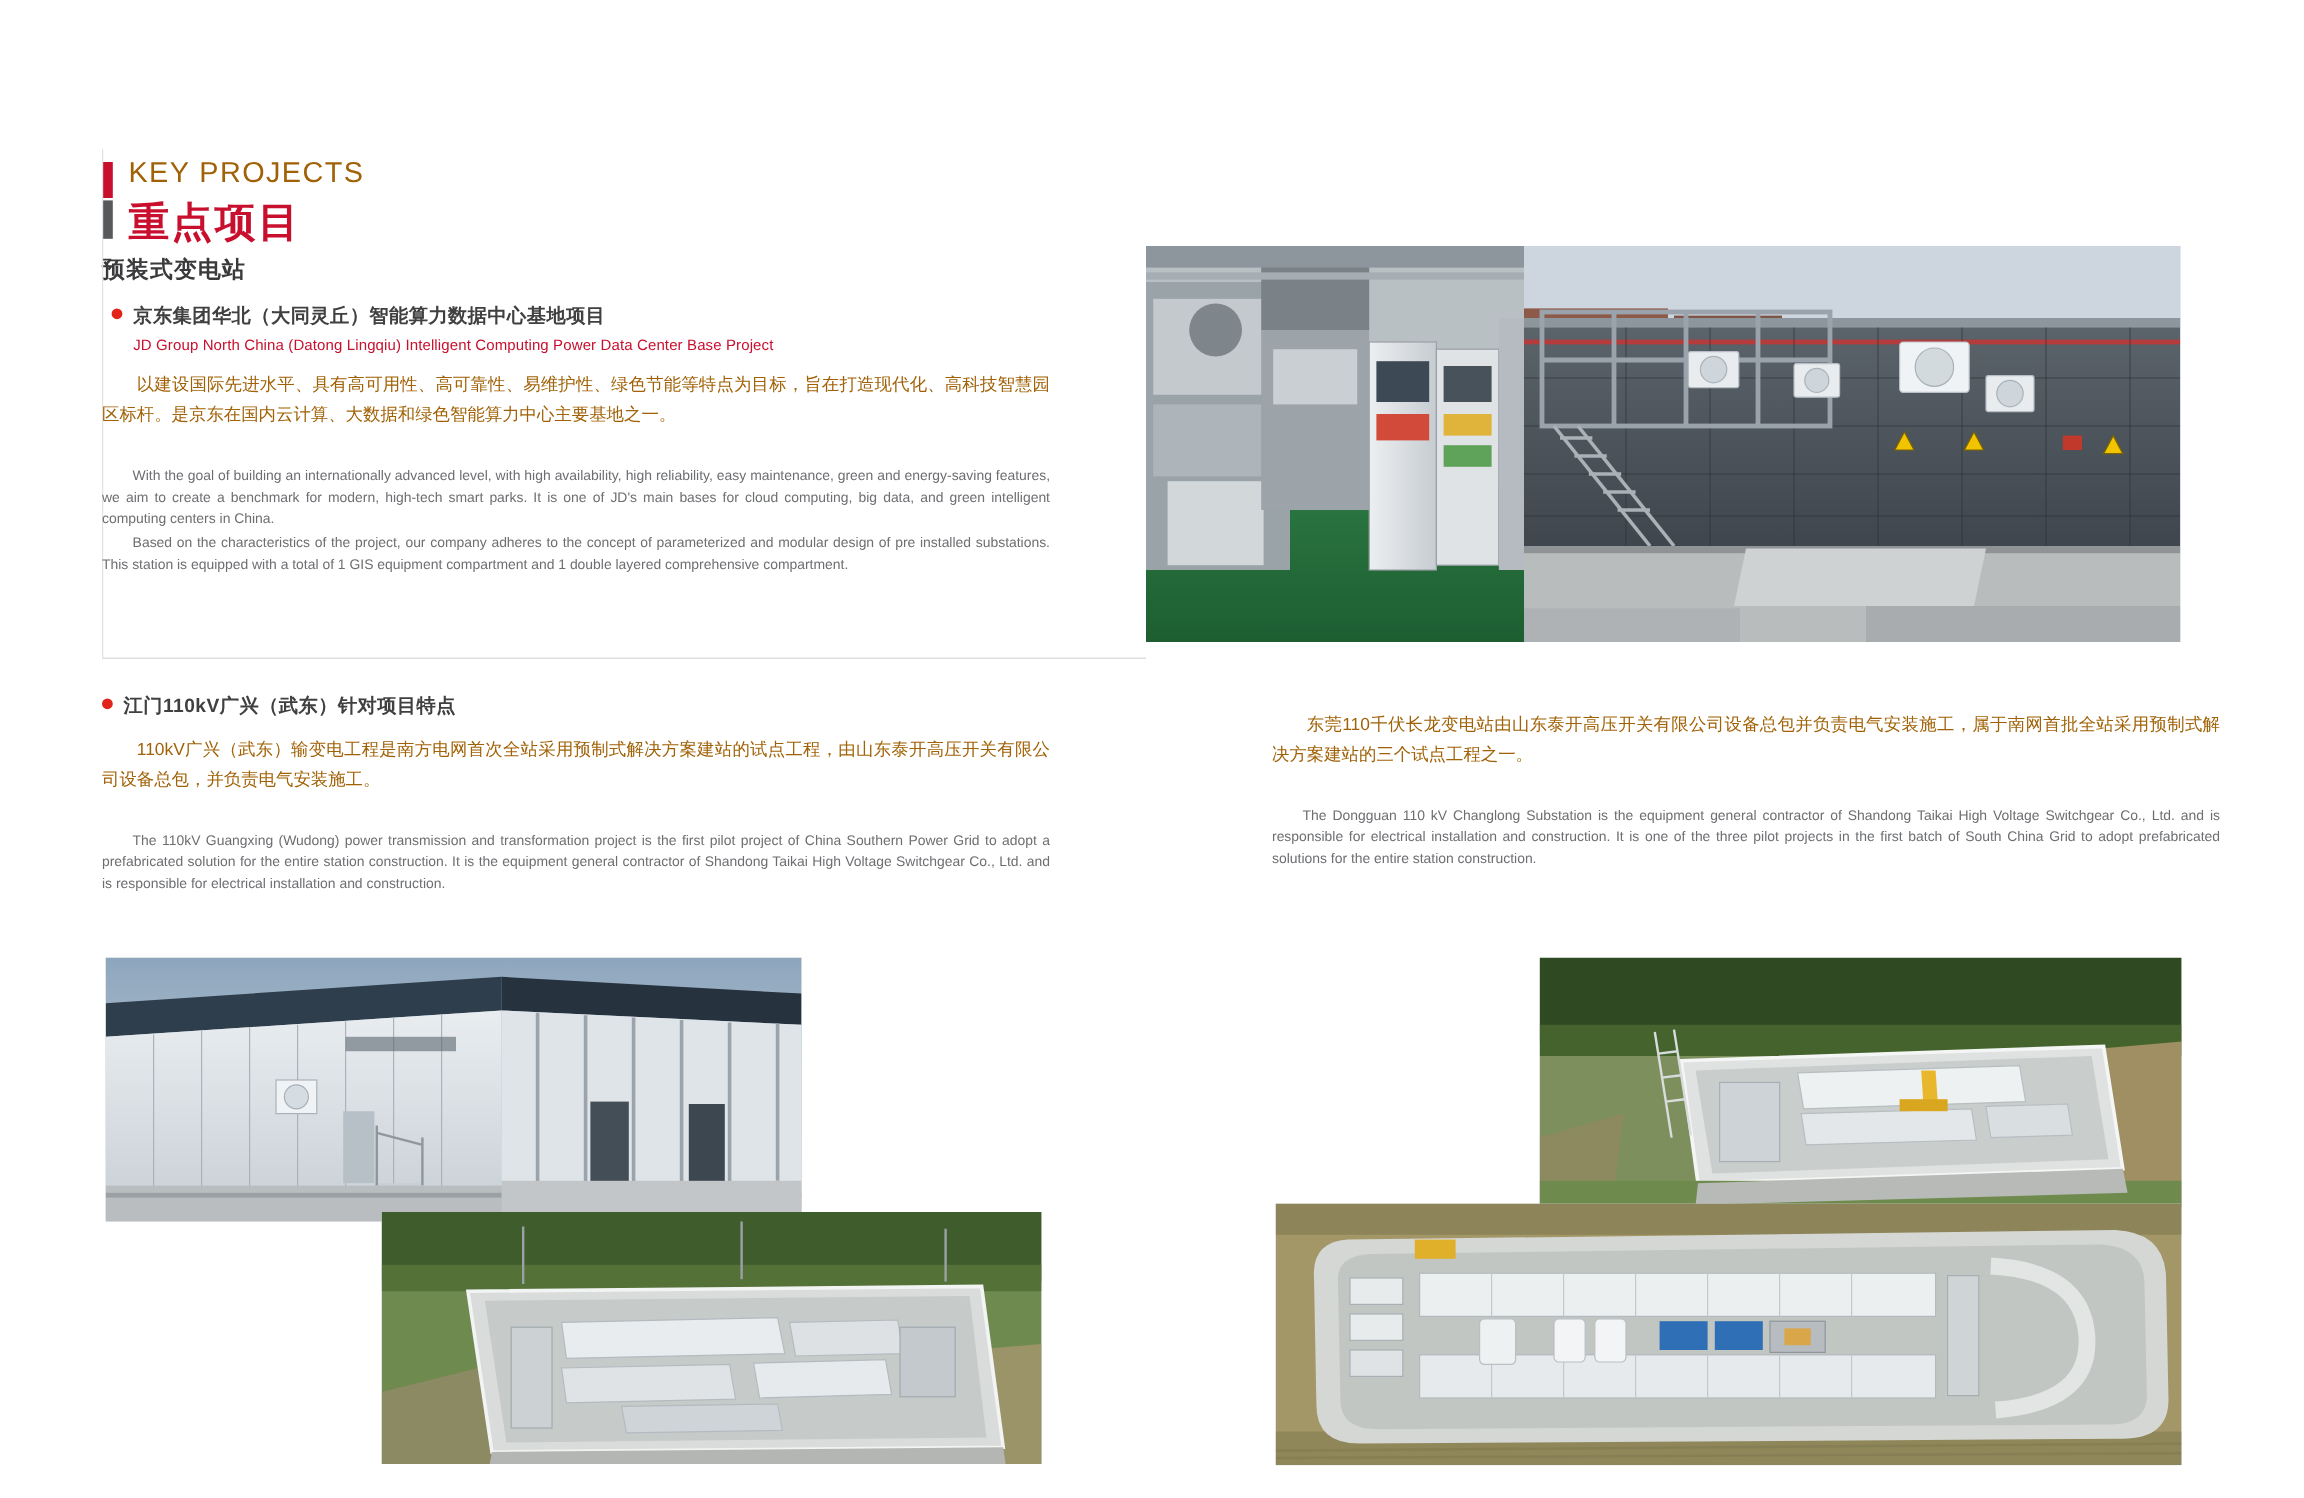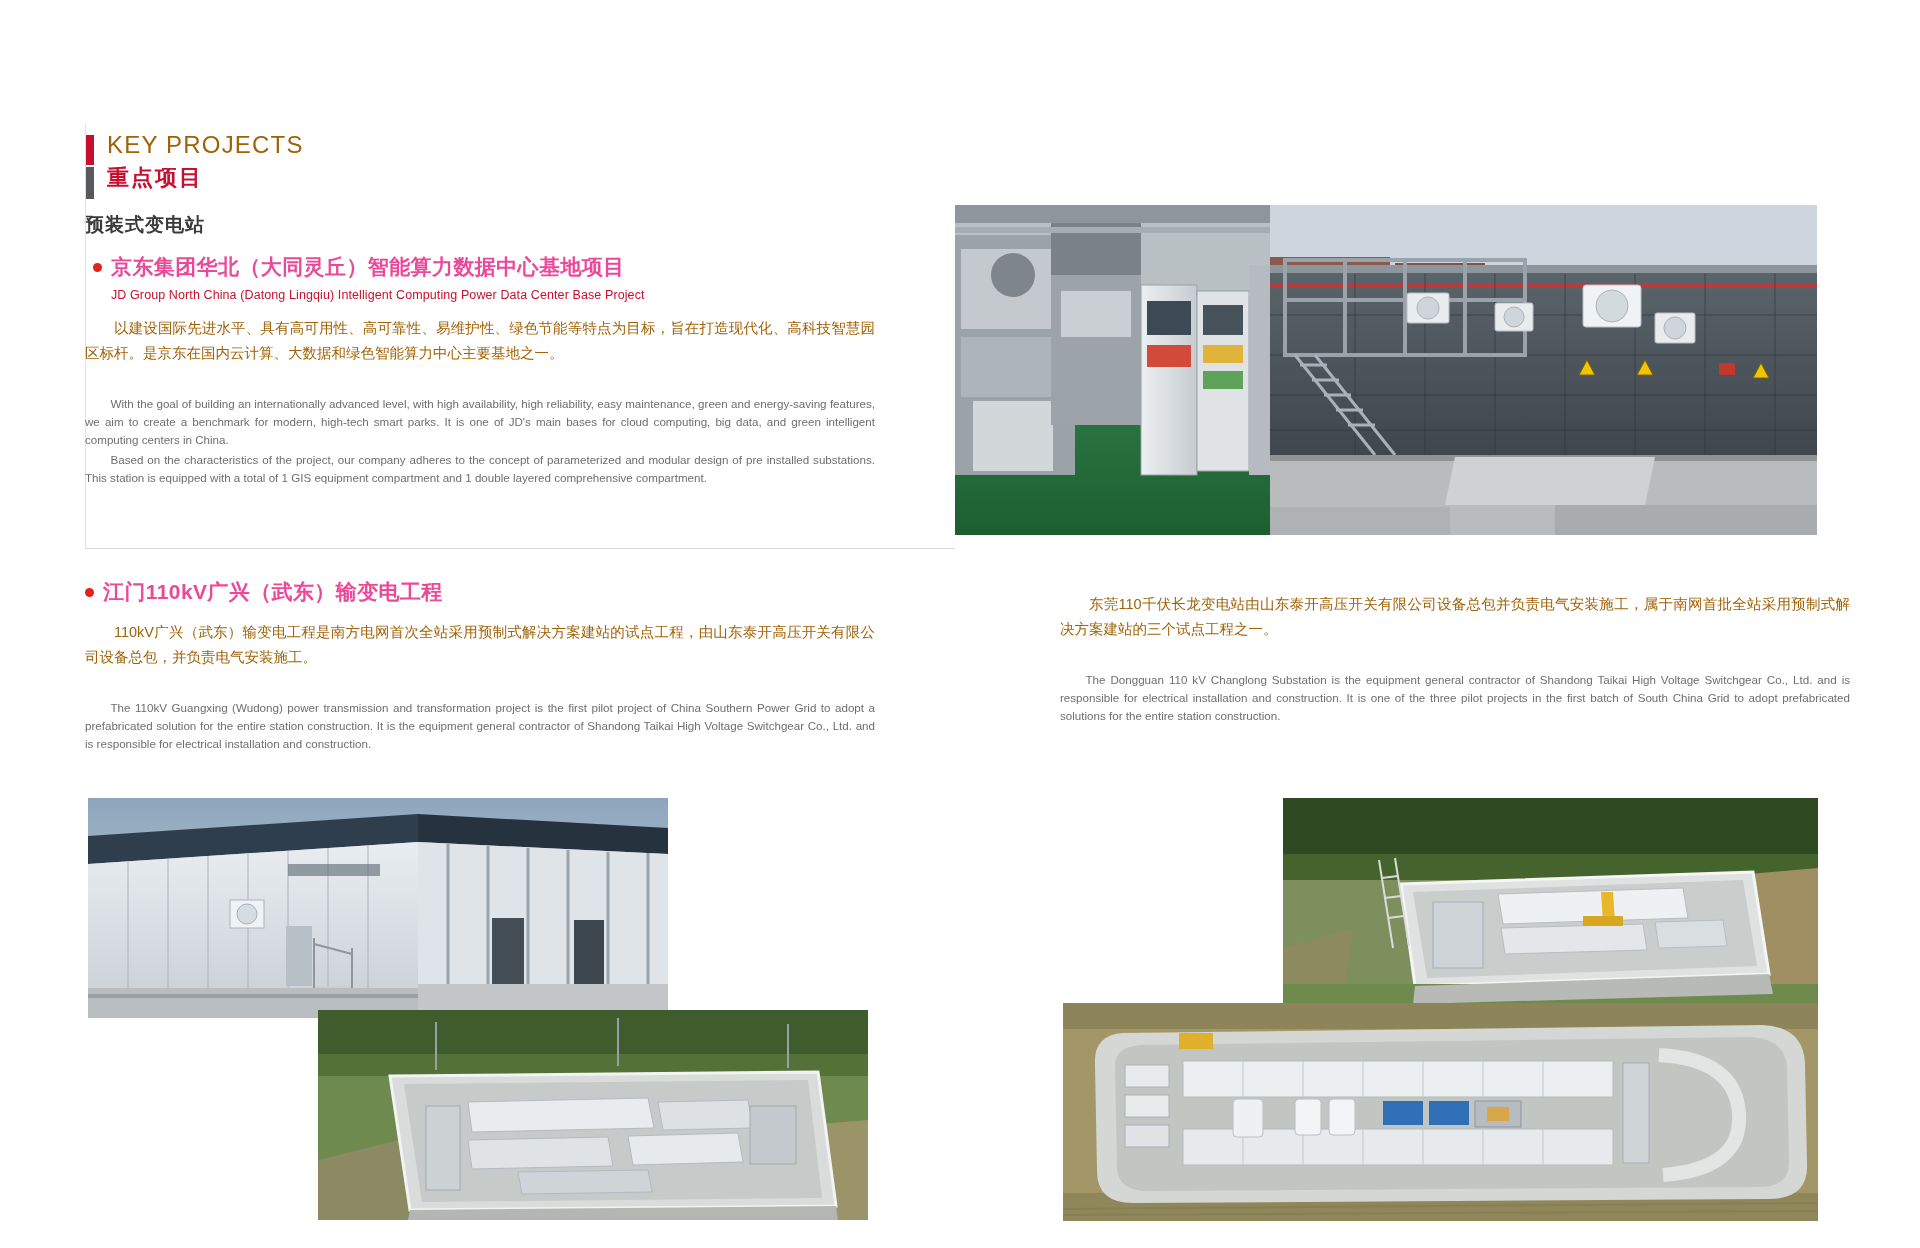"重点项目" .header-cn { font-size: 22px -> 34px }
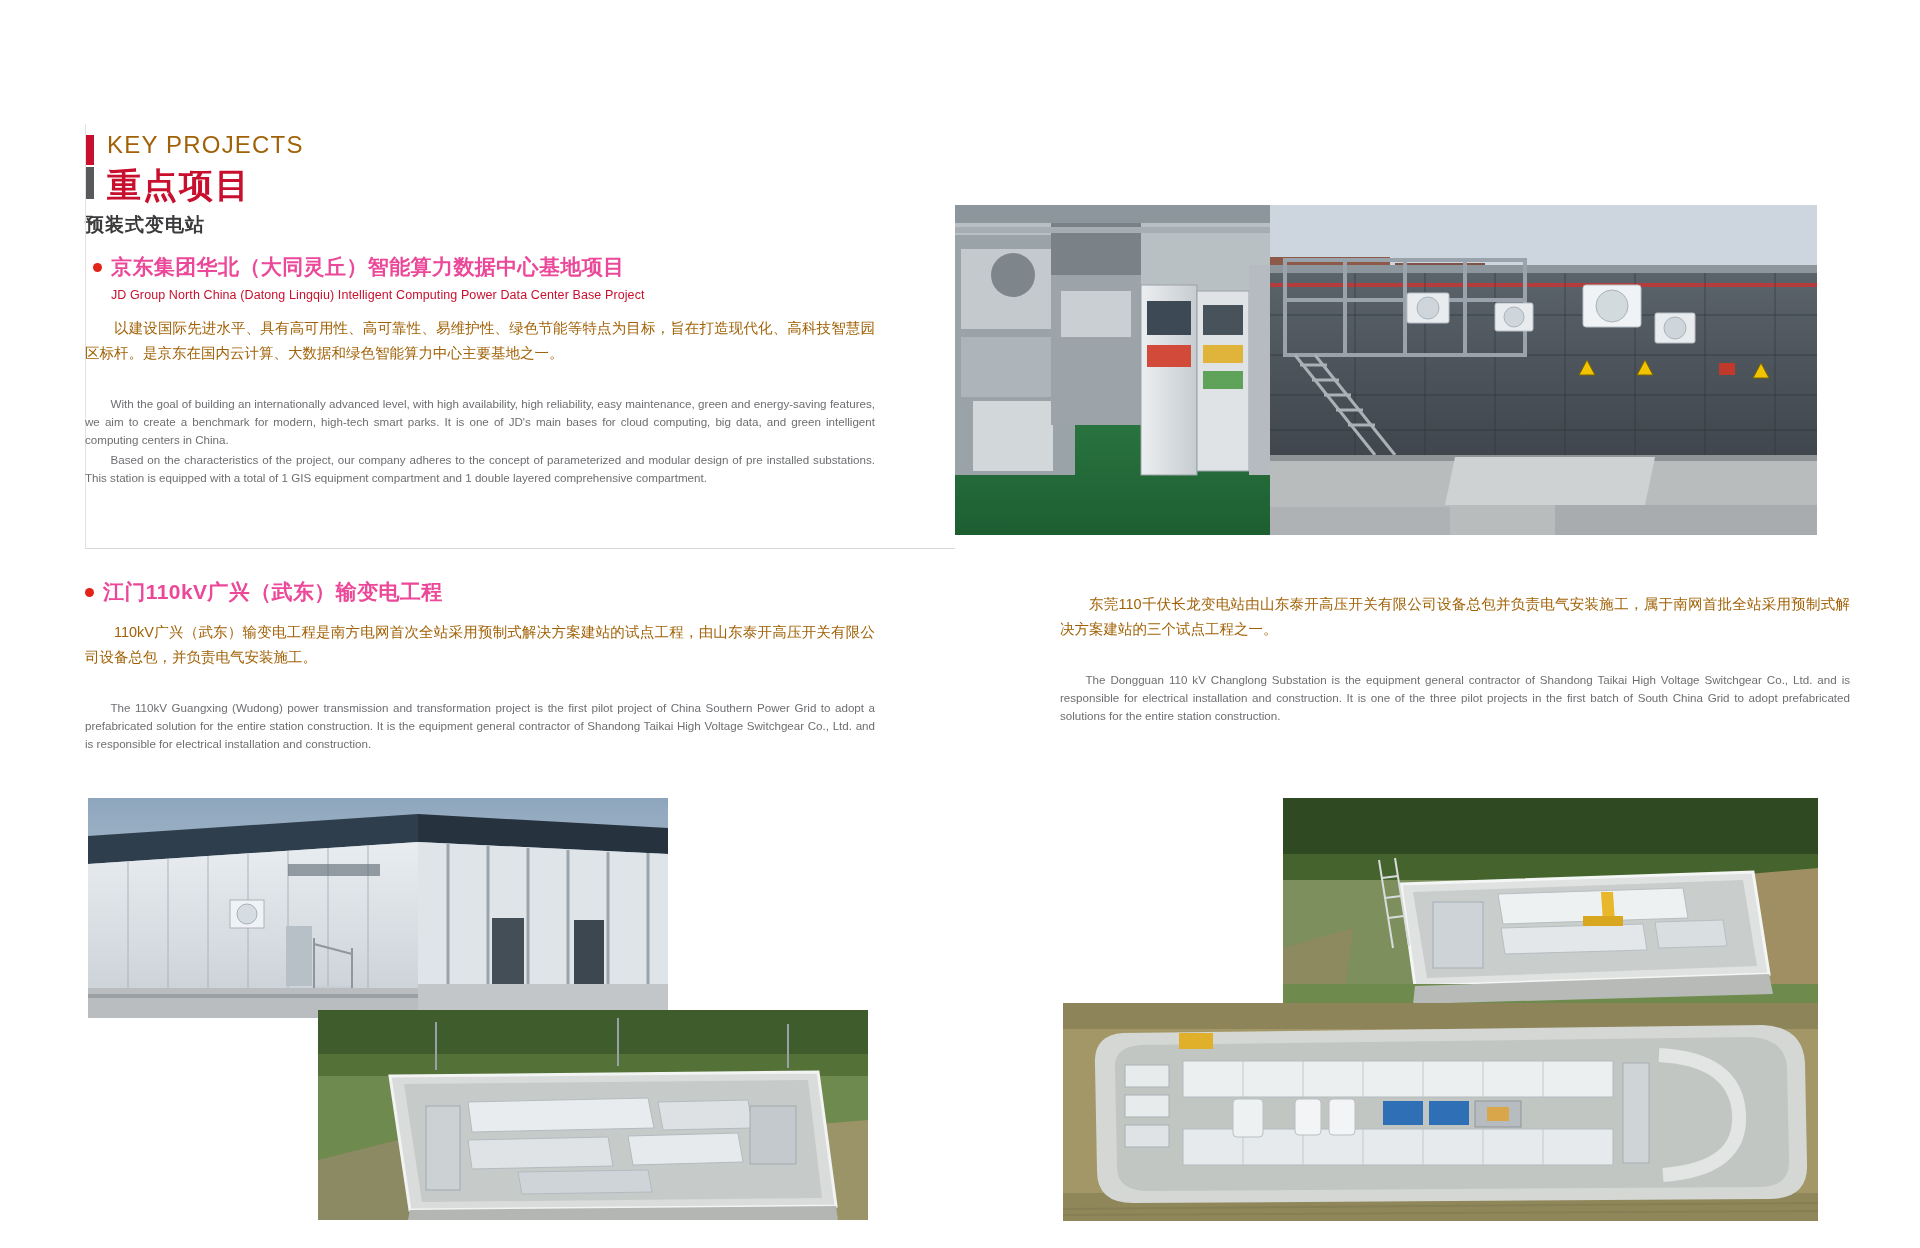"京东集团华北（大同灵丘）智能算力数据中心基地项目" .title-cn { color: #ec4899 -> #404040; font-size: 21px -> 16px }
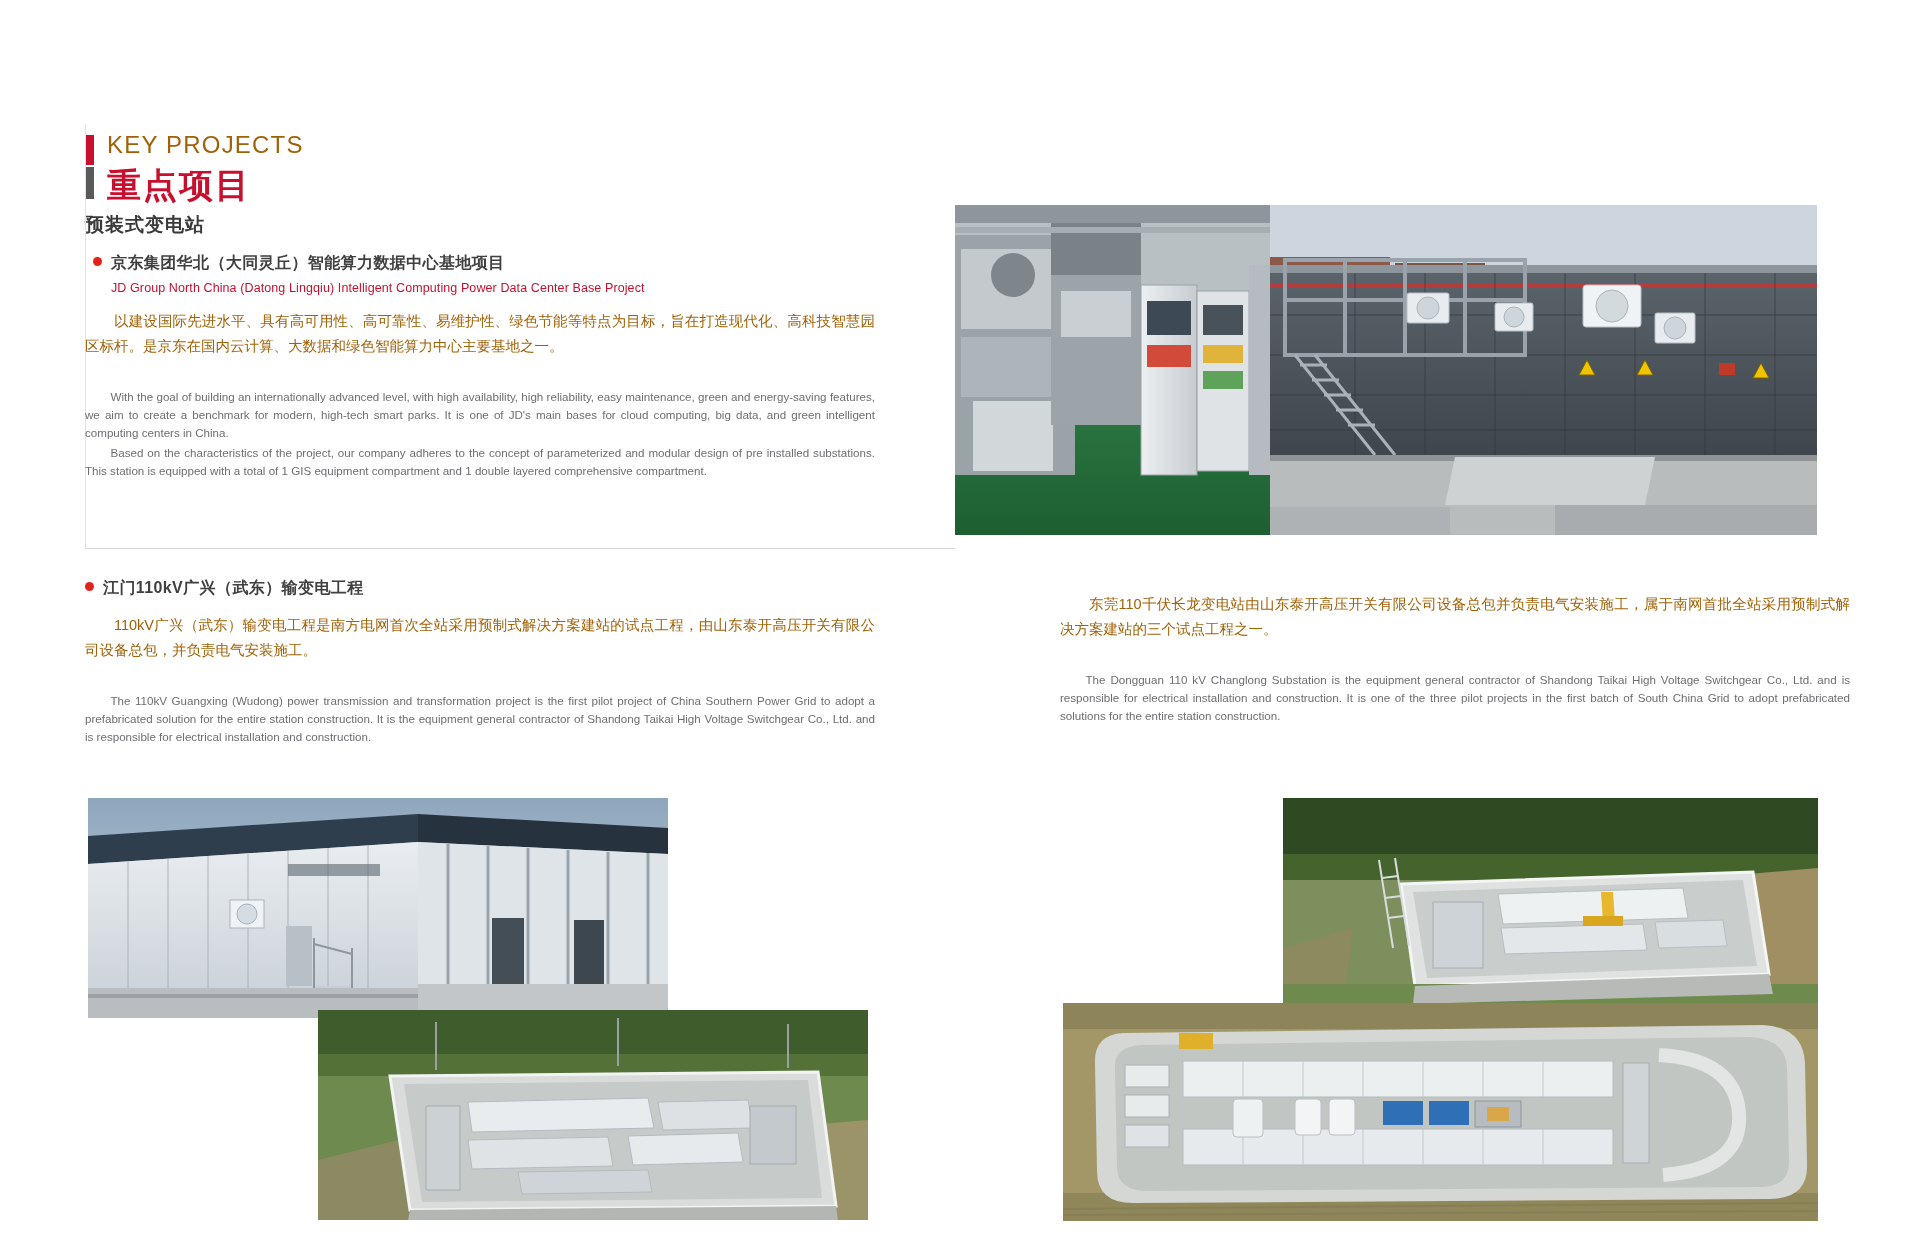"江门110kV广兴（武东）输变电工程" span.title-cn { text: 输变电工程 -> 针对项目特点 }
